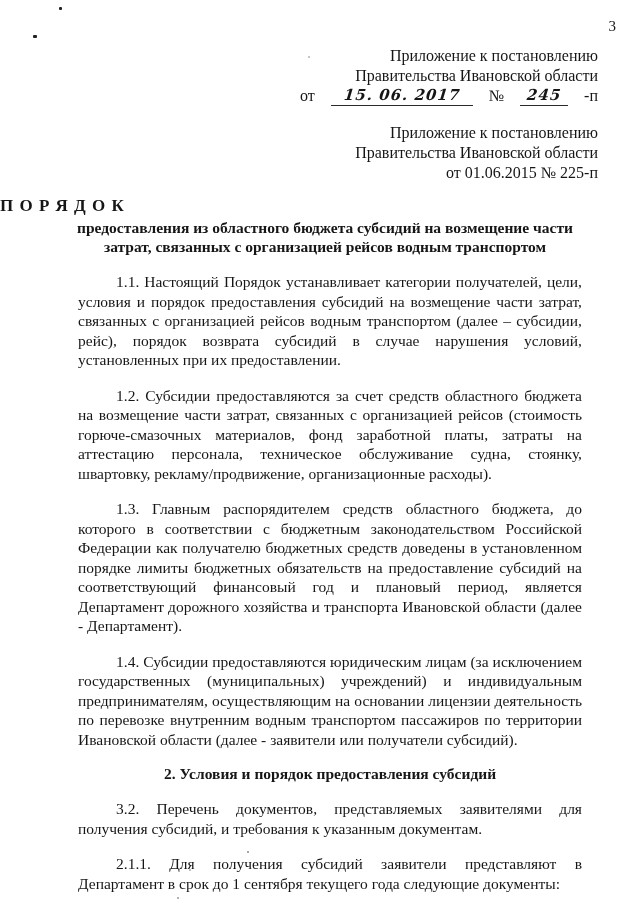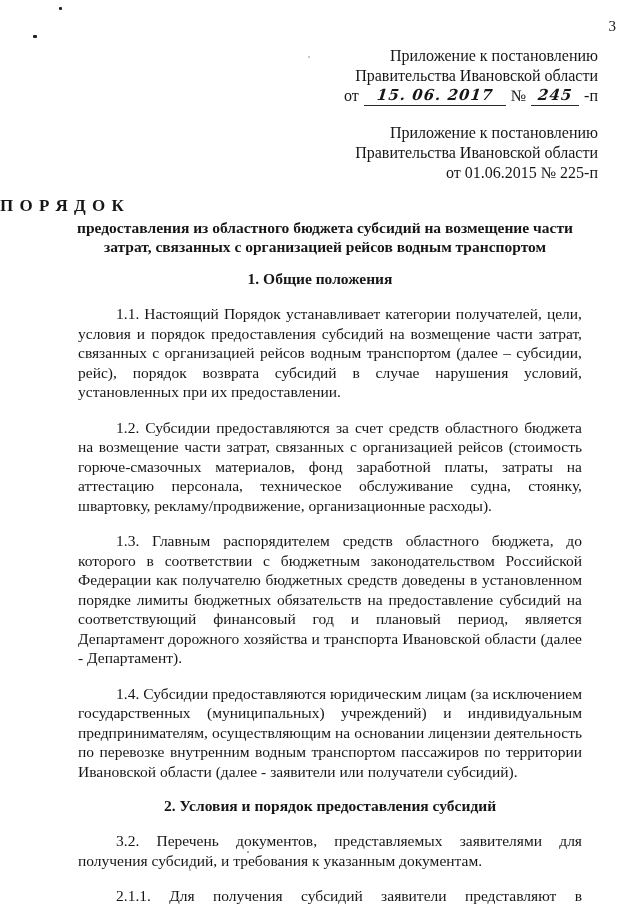"от" .from-line { gap: 5px -> 16px }
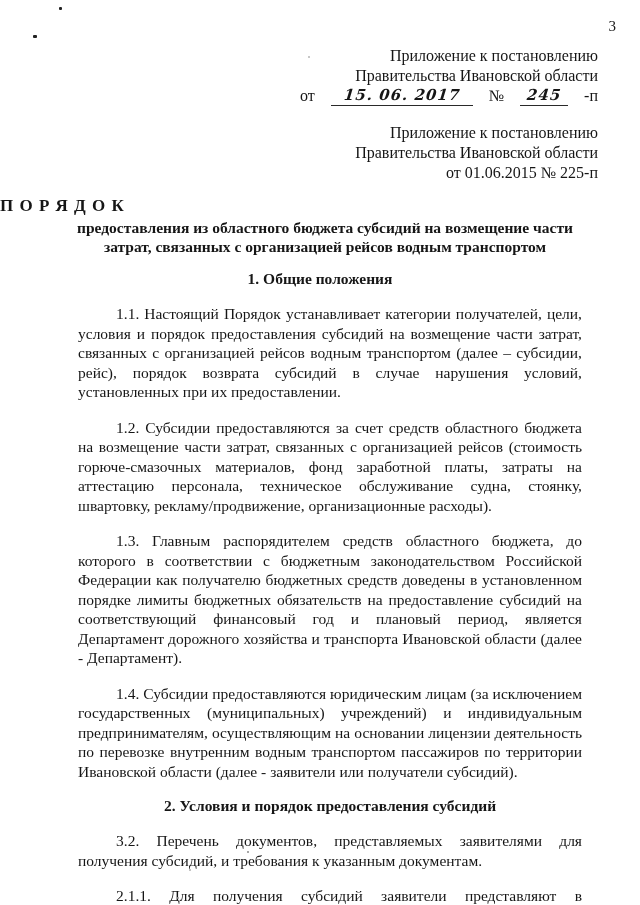"1. Общие положения" div.sec-heading { html: <div>1. Общие положения</div> -> none }
